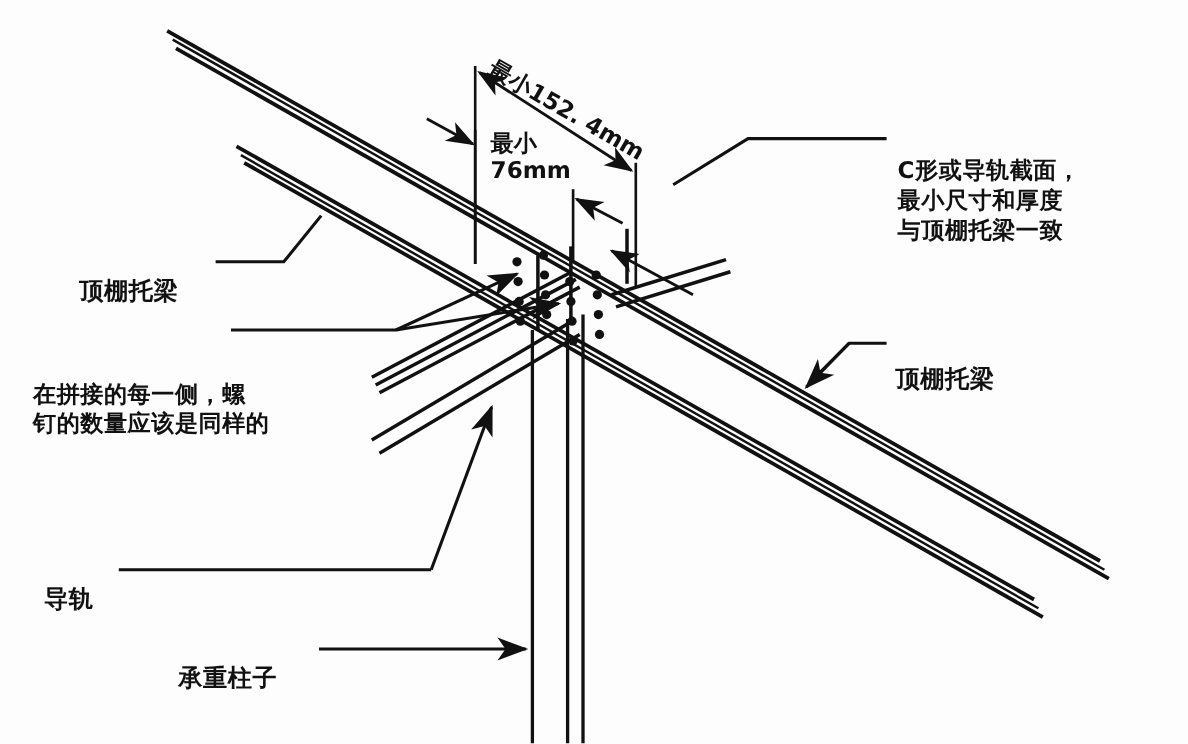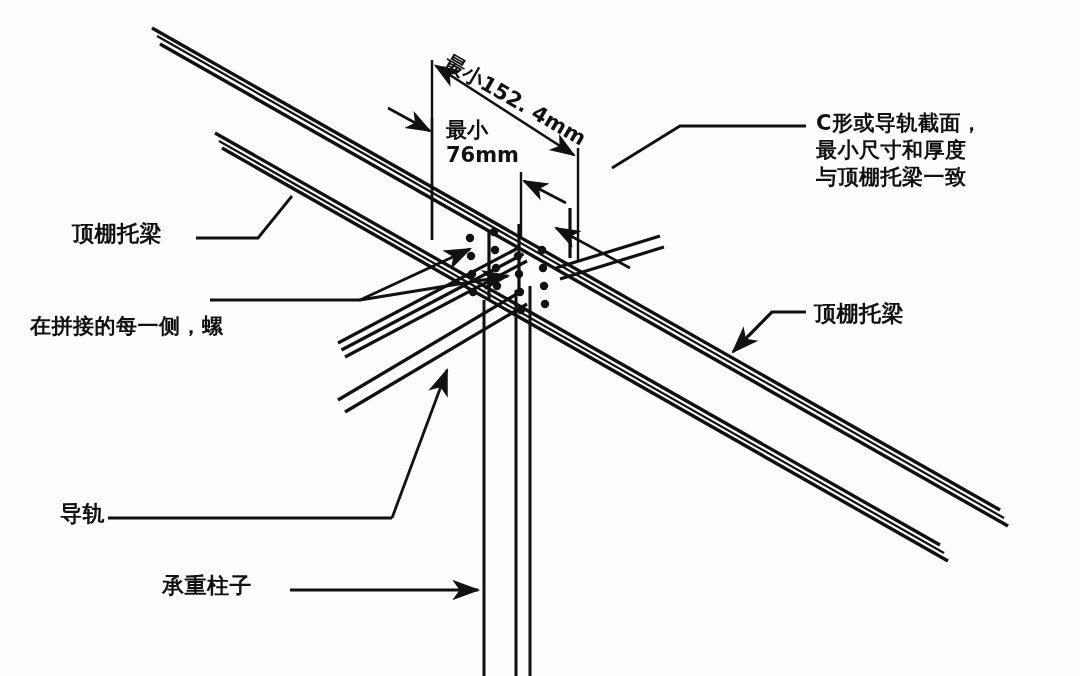"C形或导轨截面，" .lbl { margin-top: none -> 32px }
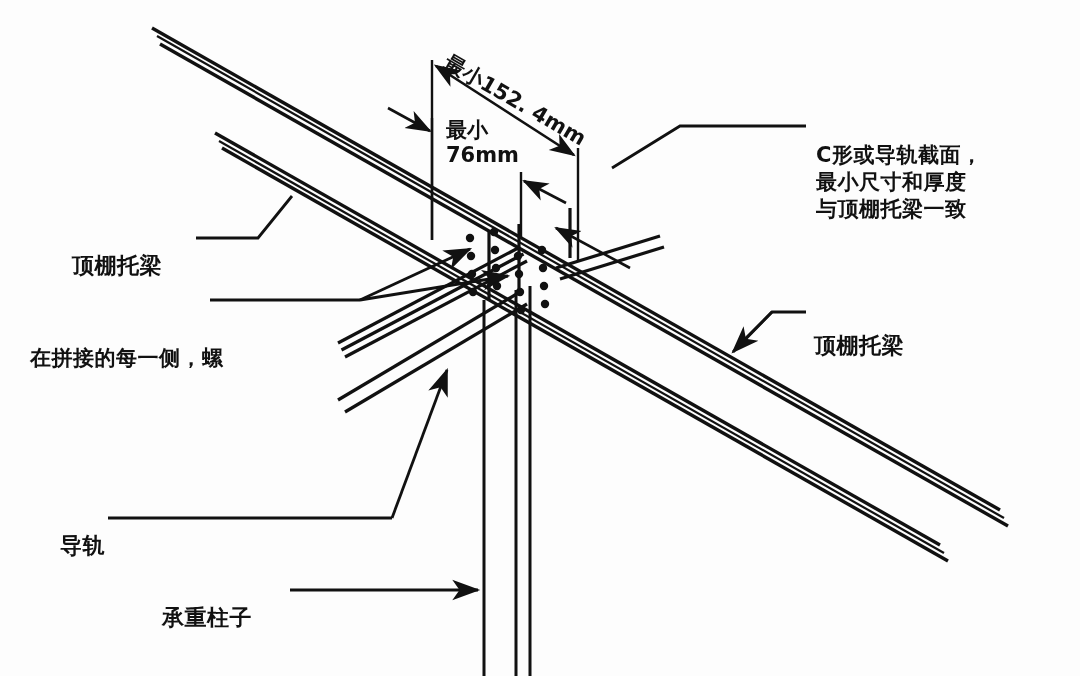"钉的数量应该是同样的" span { html: none -> <span>钉的数量应该是同样的</span> }
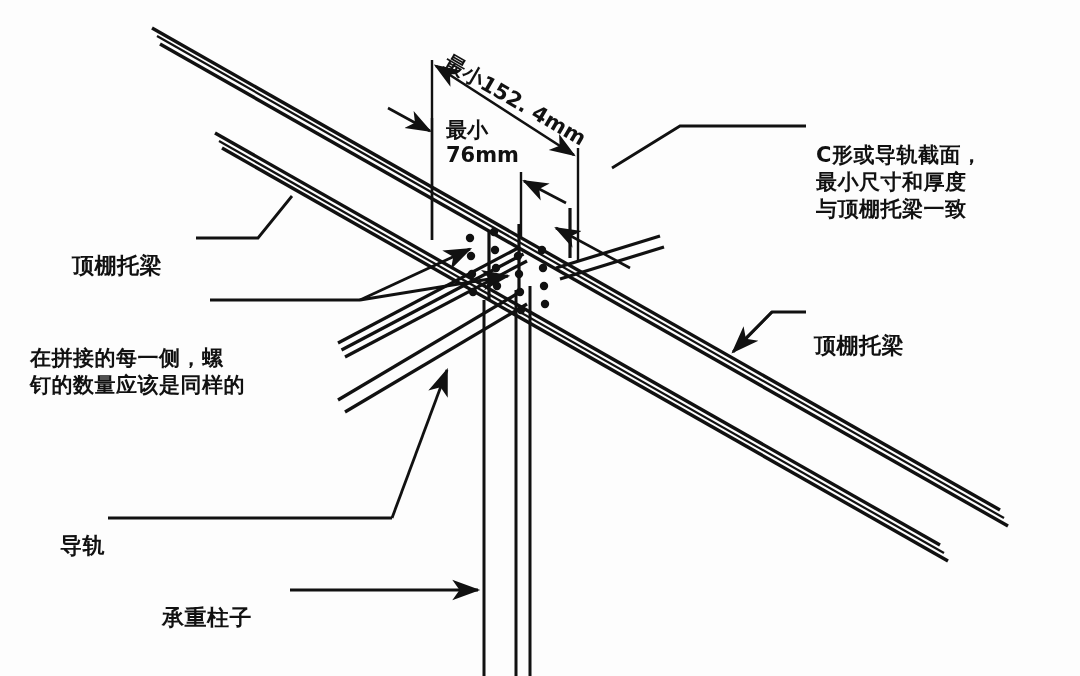"导轨" div.lbl { left: 60px -> 40px }
